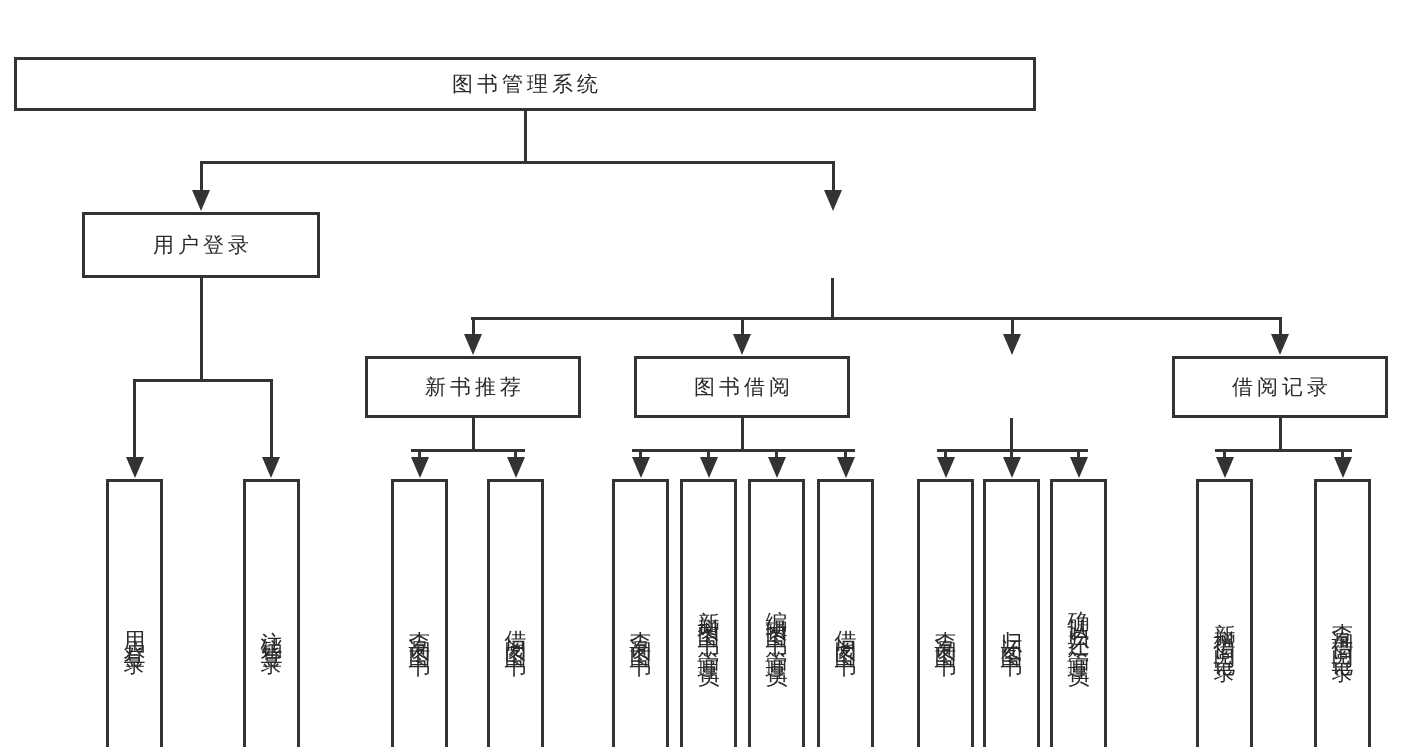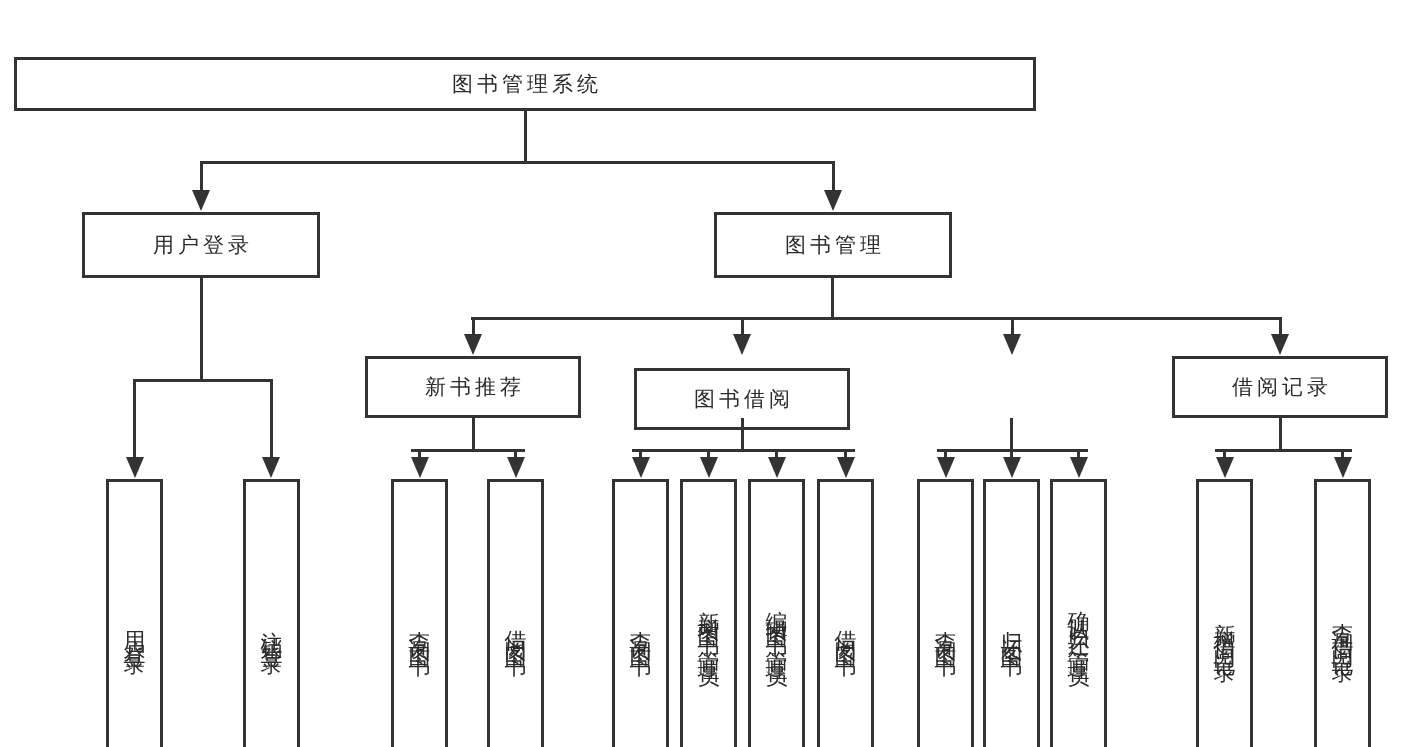"图书管理" div.node { html: <div> <span>图书管理</span> </div> -> none }
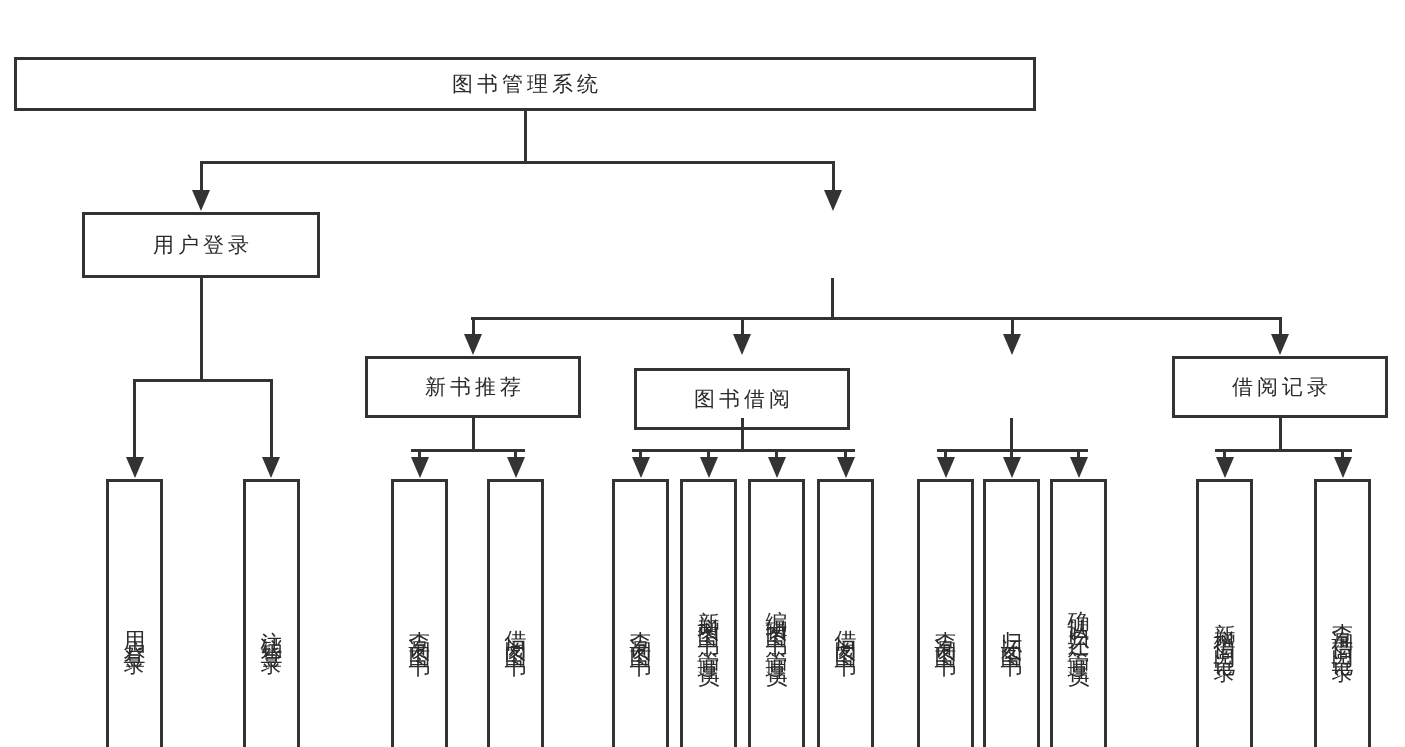"图书借阅" div.node { top: 324px -> 312px }
